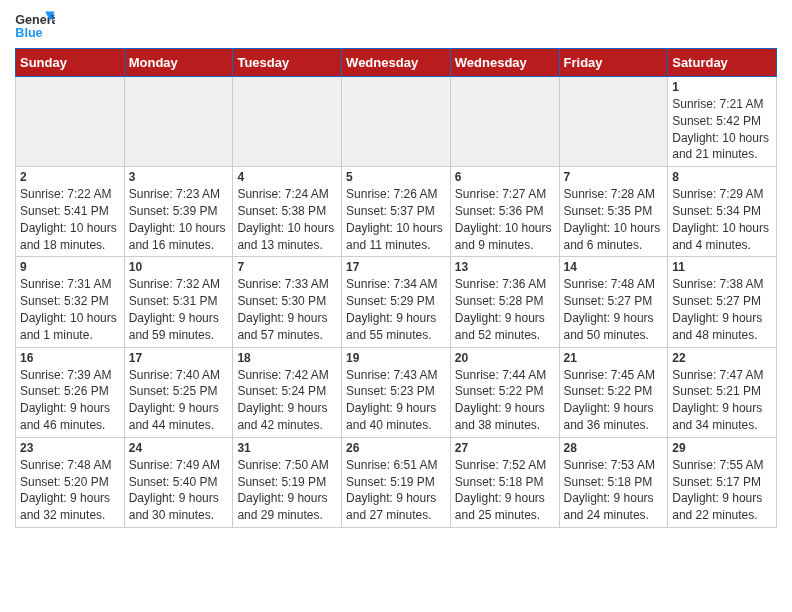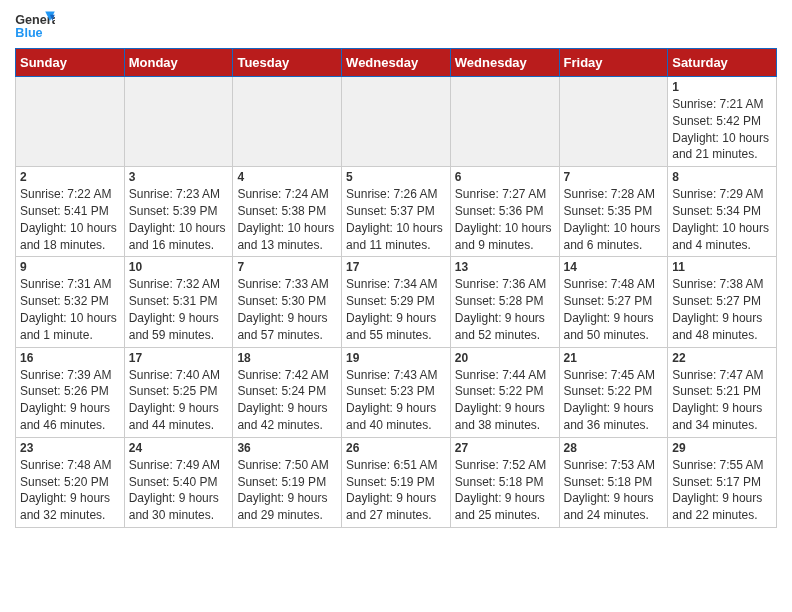"36" span.day-num { text: 36 -> 31 }
